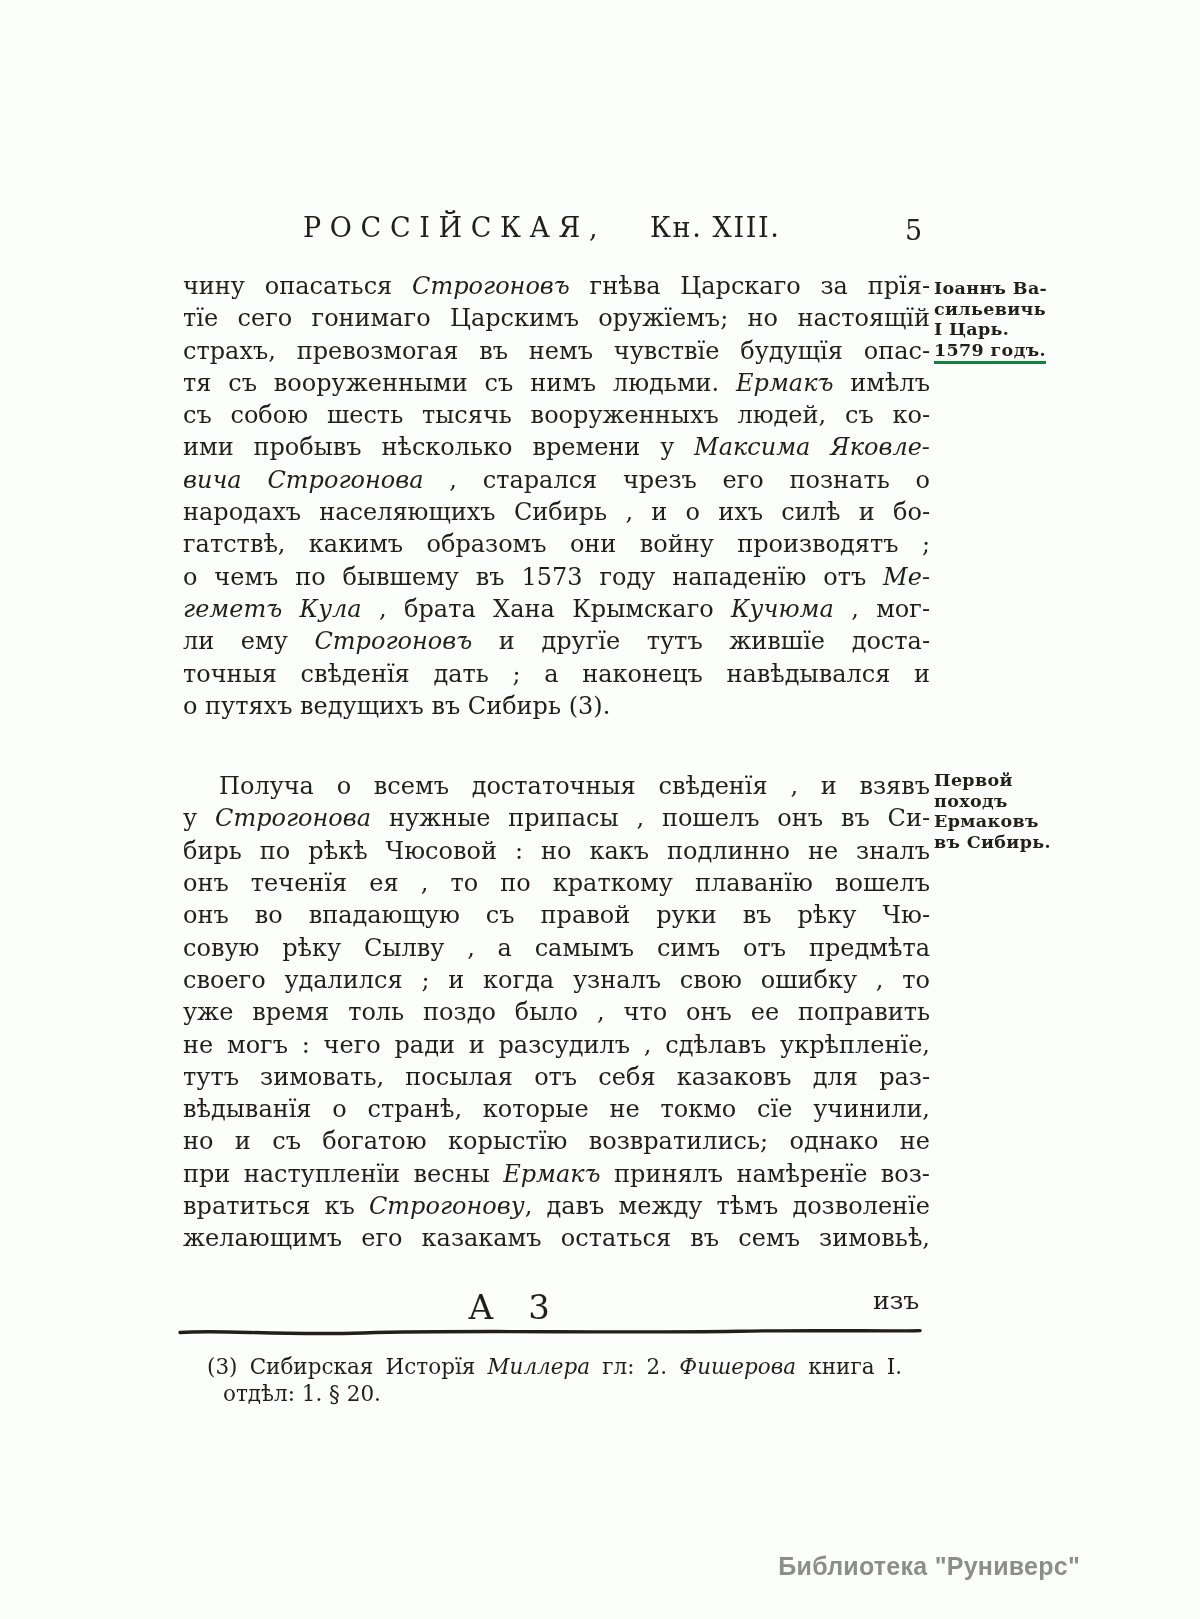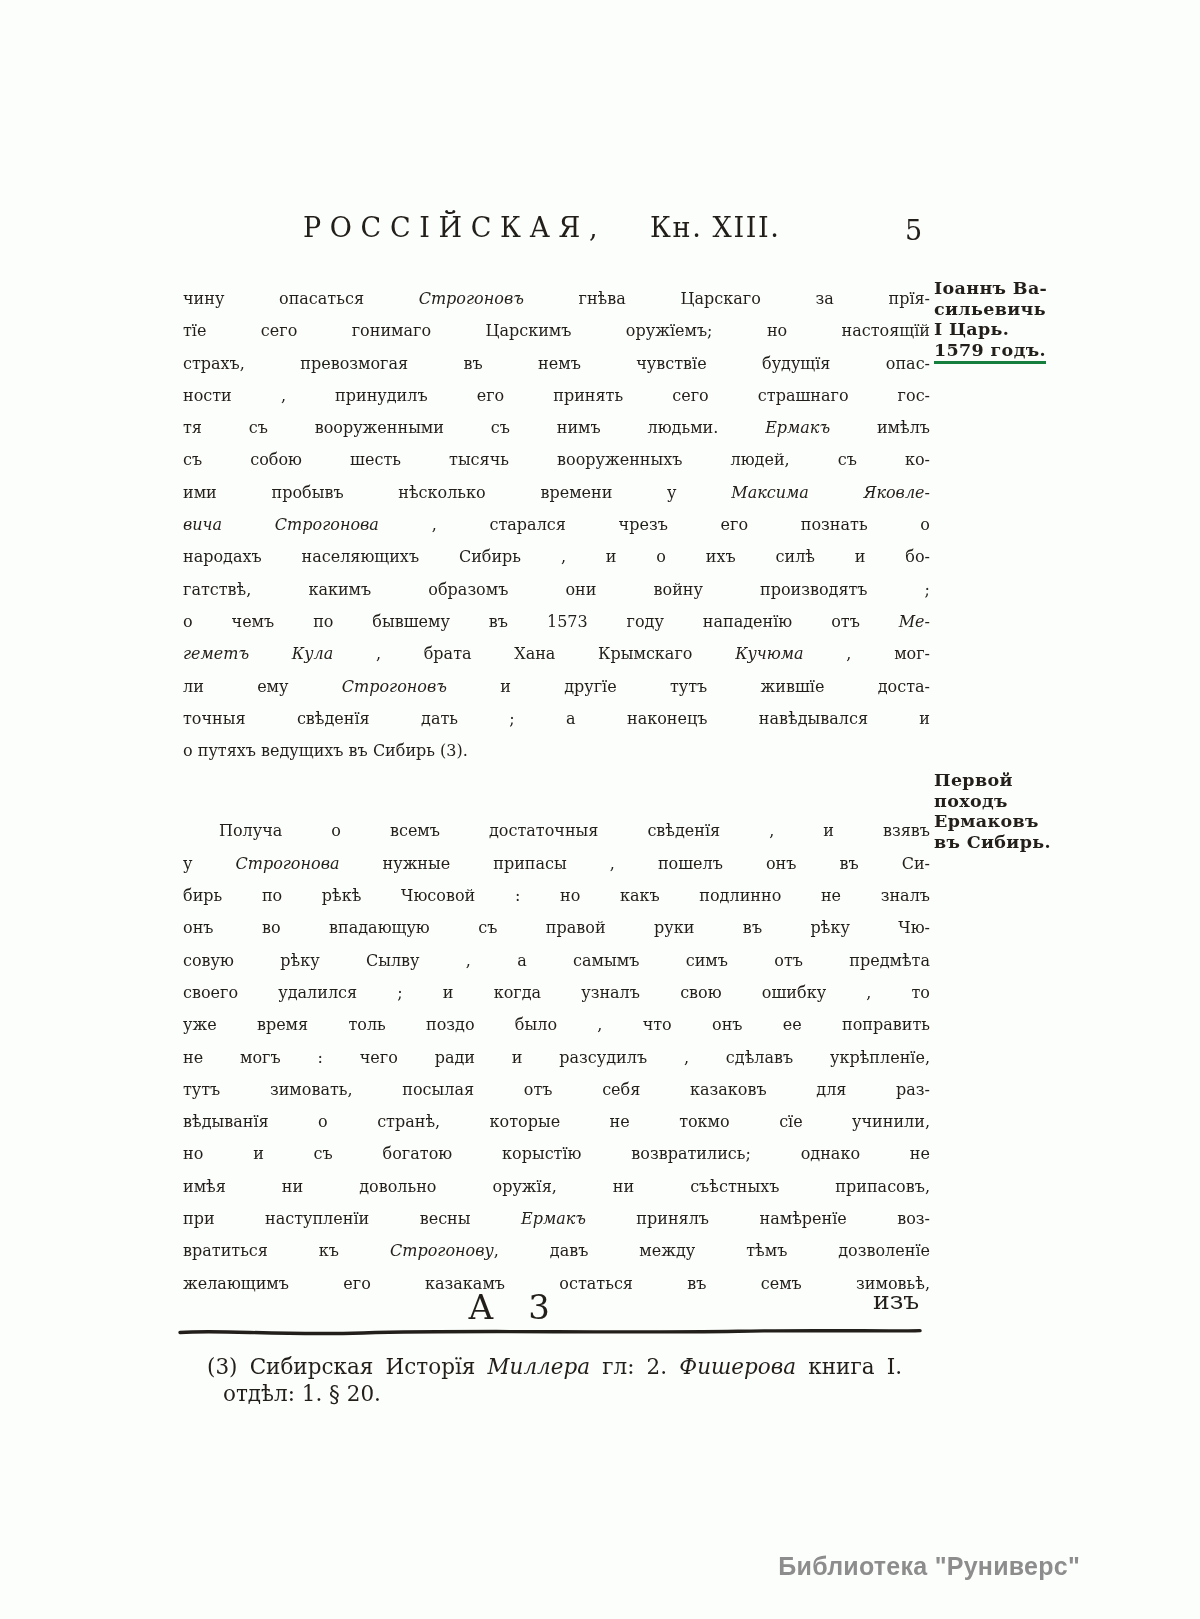"чину опасаться Строгоновъ гнѣва Царскаго" .body-col { font-size: 16px -> 24px; top: 283px -> 270px }
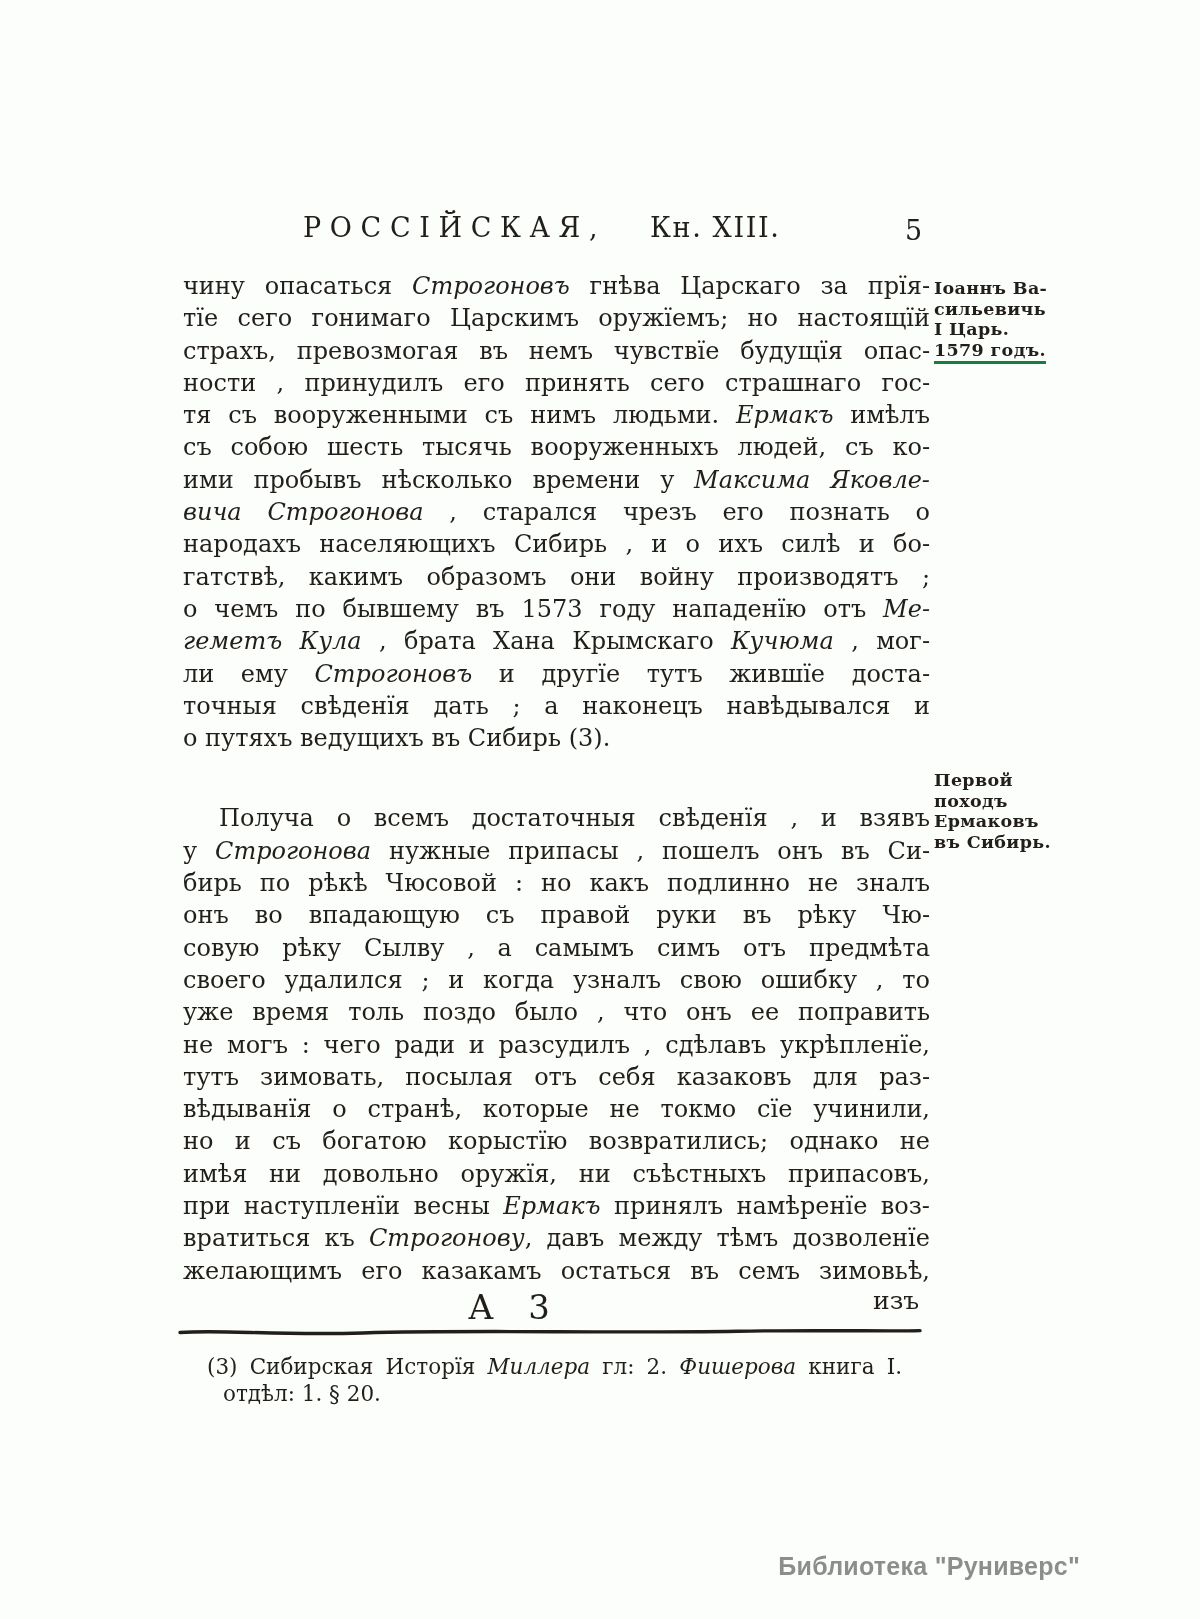"ности , принудилъ его принять" div.bline { html: <div><span>ности , принудилъ его принять сего страшнаго гос-</span></div> -> none }
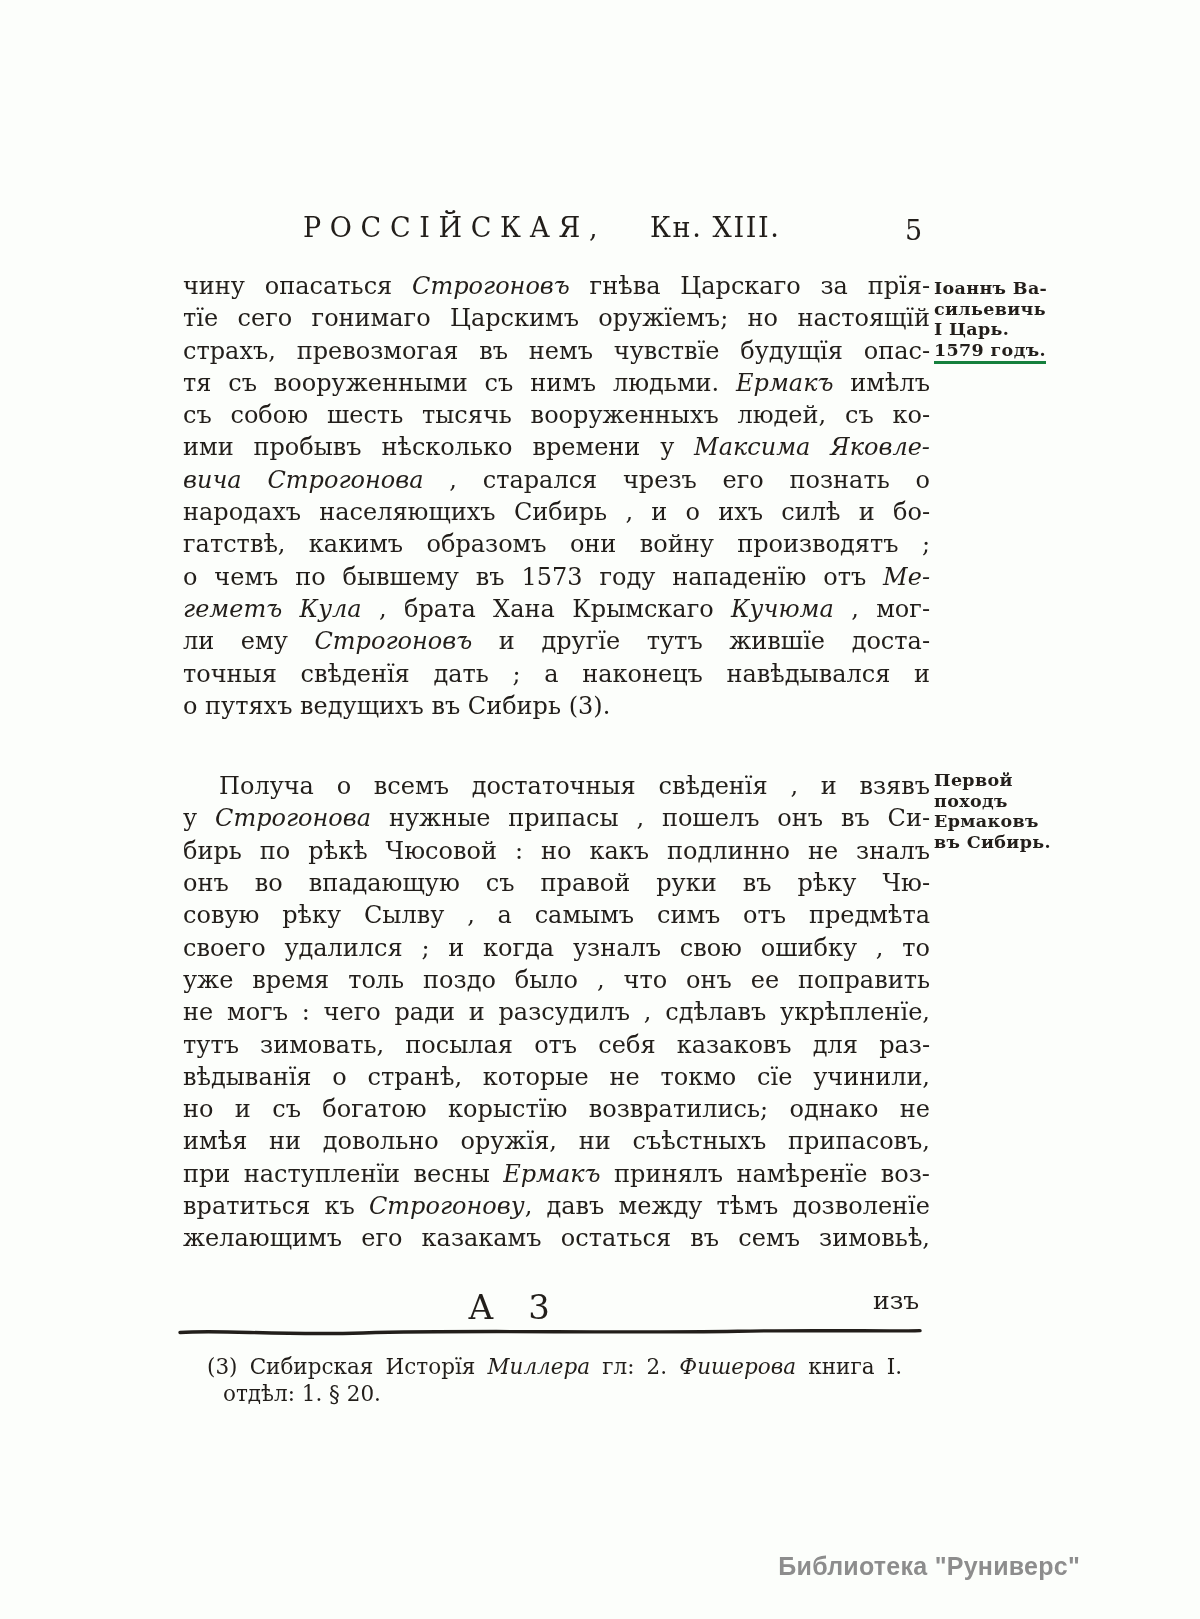"онъ теченїя ея , то" div.bline { html: none -> <div><span>онъ теченїя ея , то по краткому плаванїю вошелъ</span></div> }
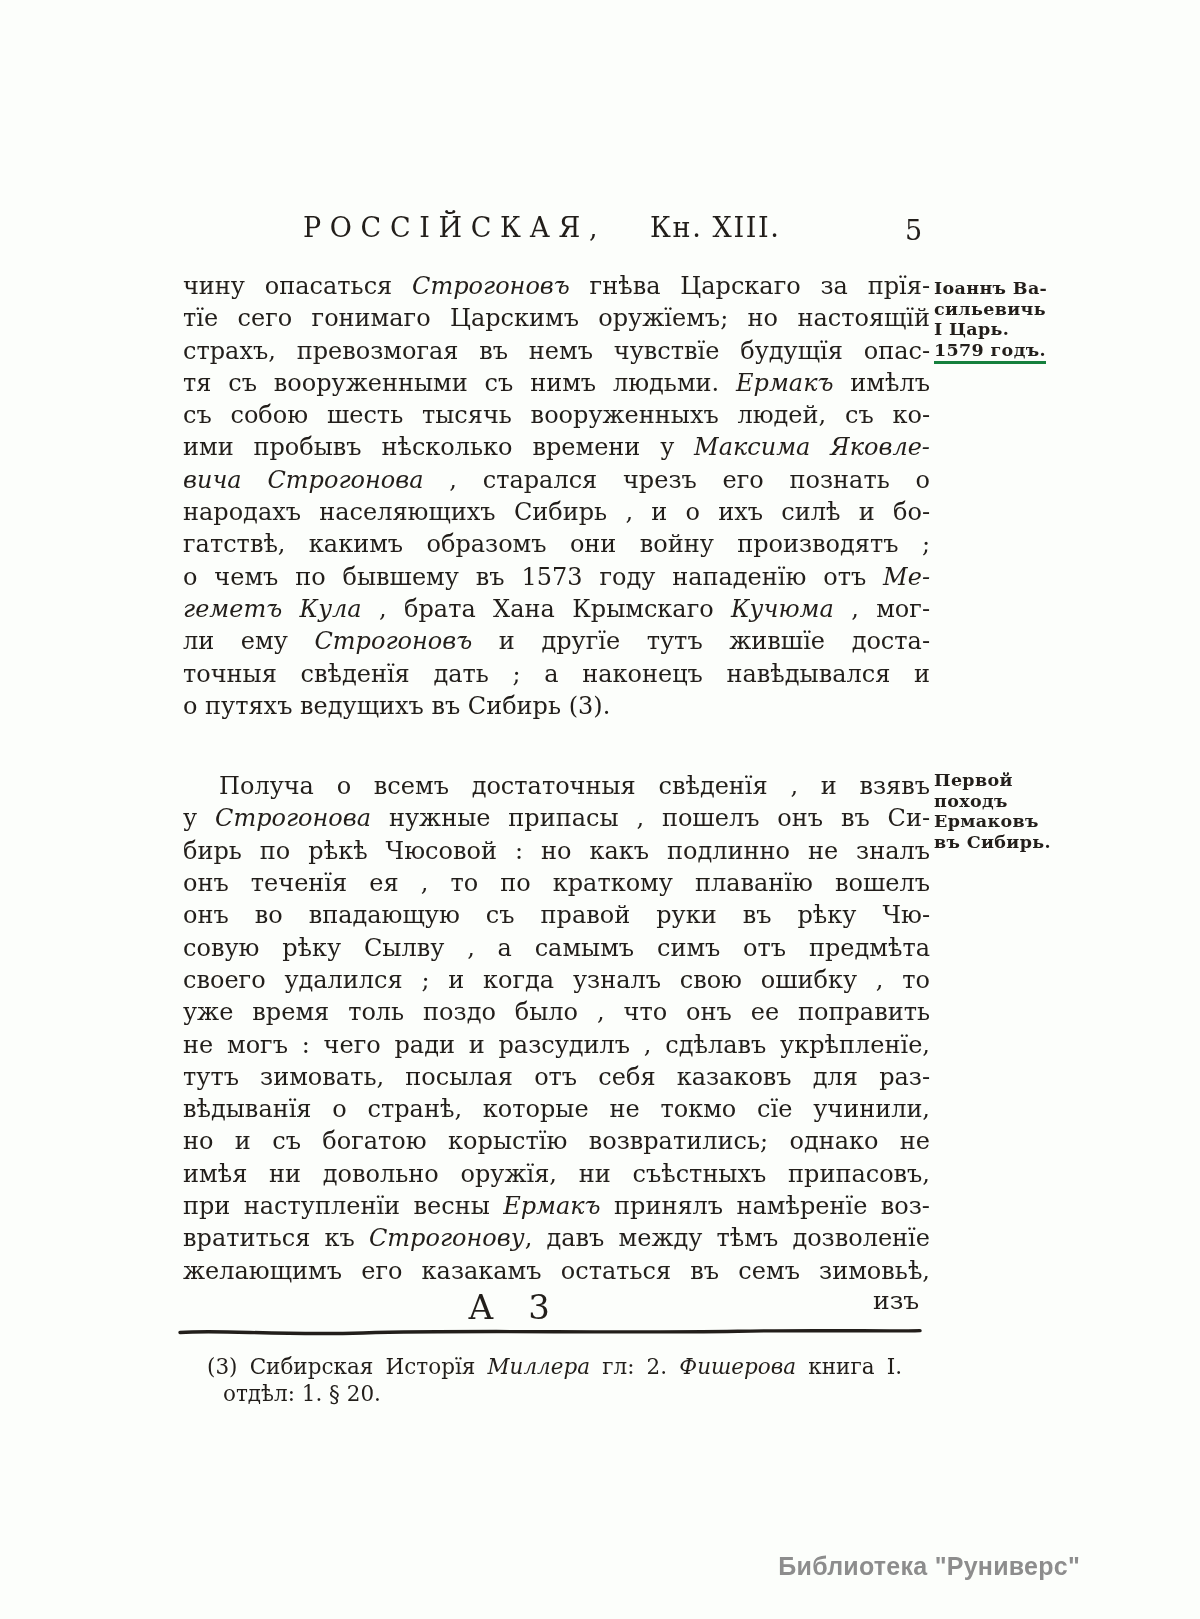"имѣя ни довольно оружїя, ни" div.bline { html: <div><span>имѣя ни довольно оружїя, ни съѣстныхъ припасовъ,</span></div> -> none }
